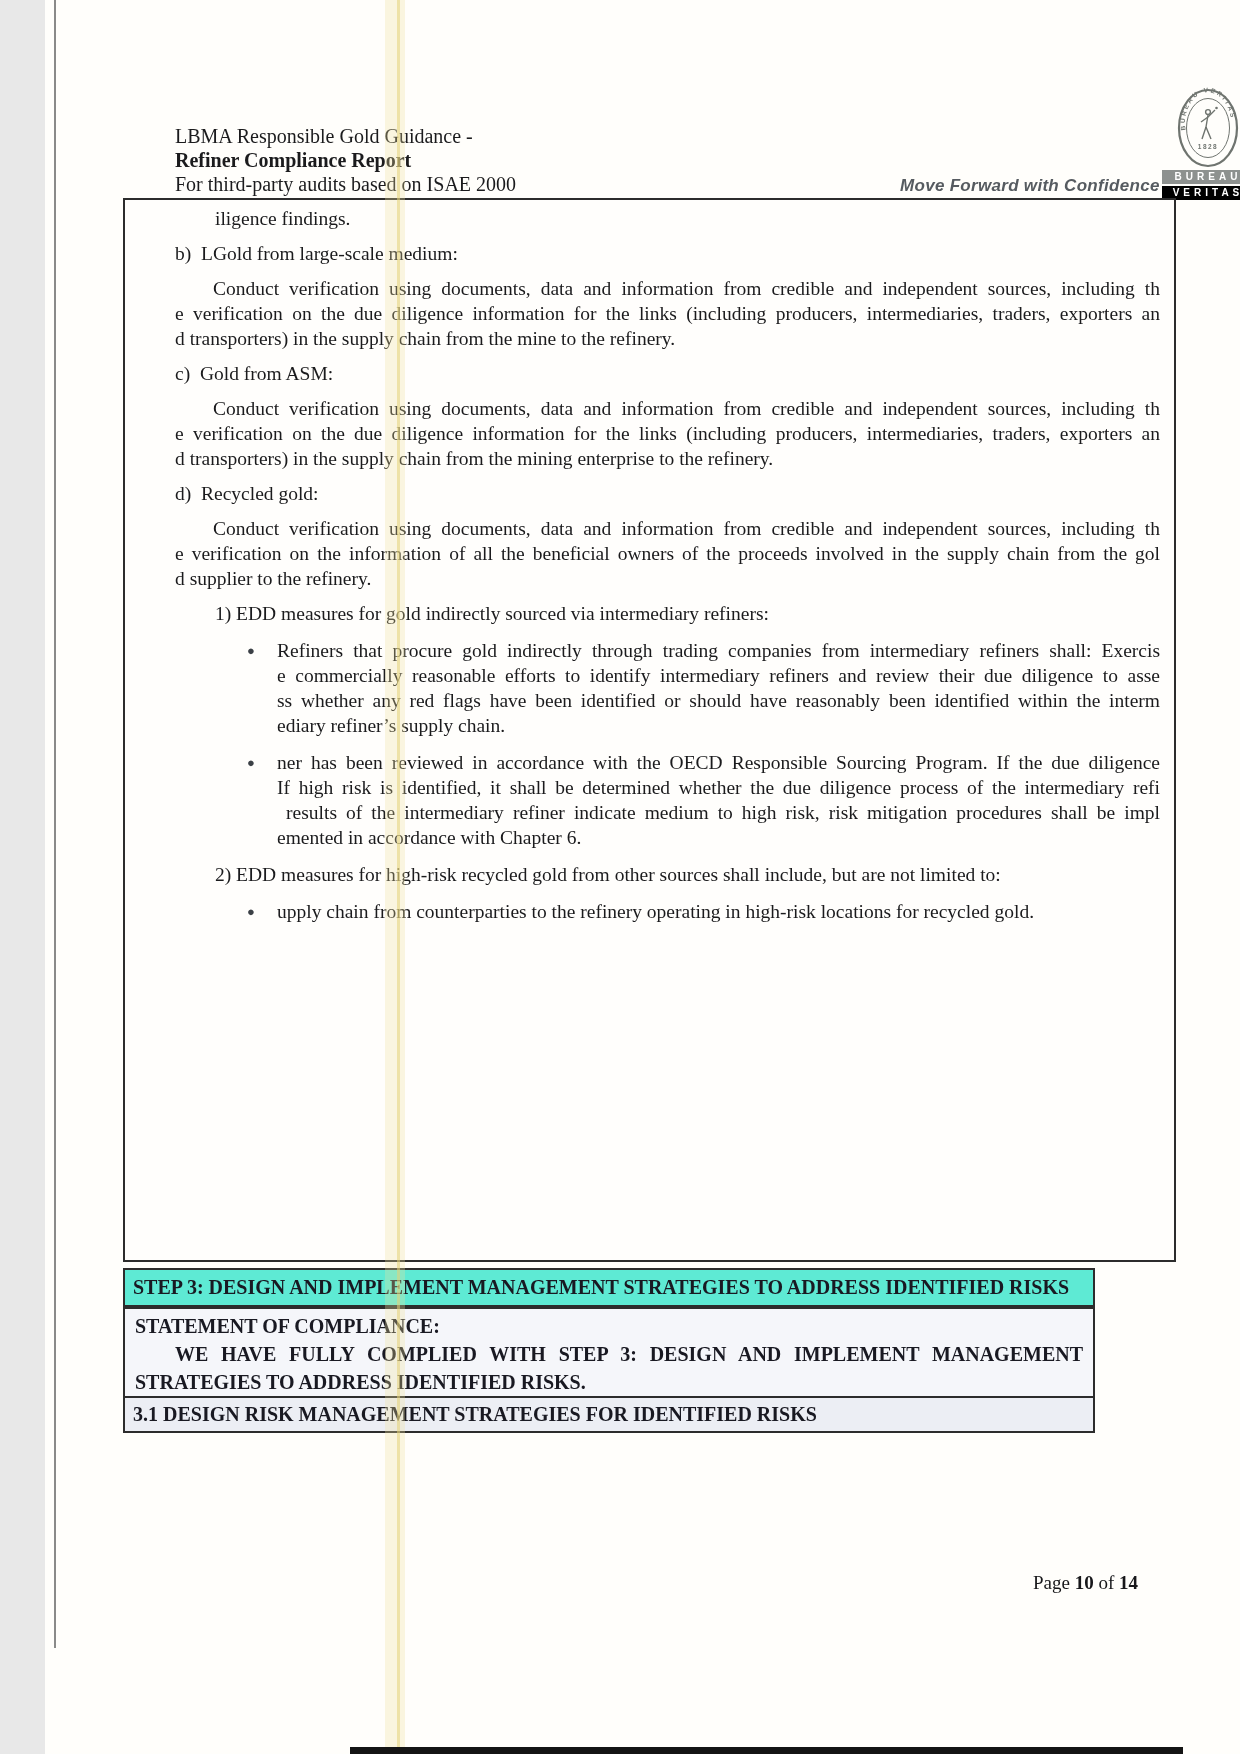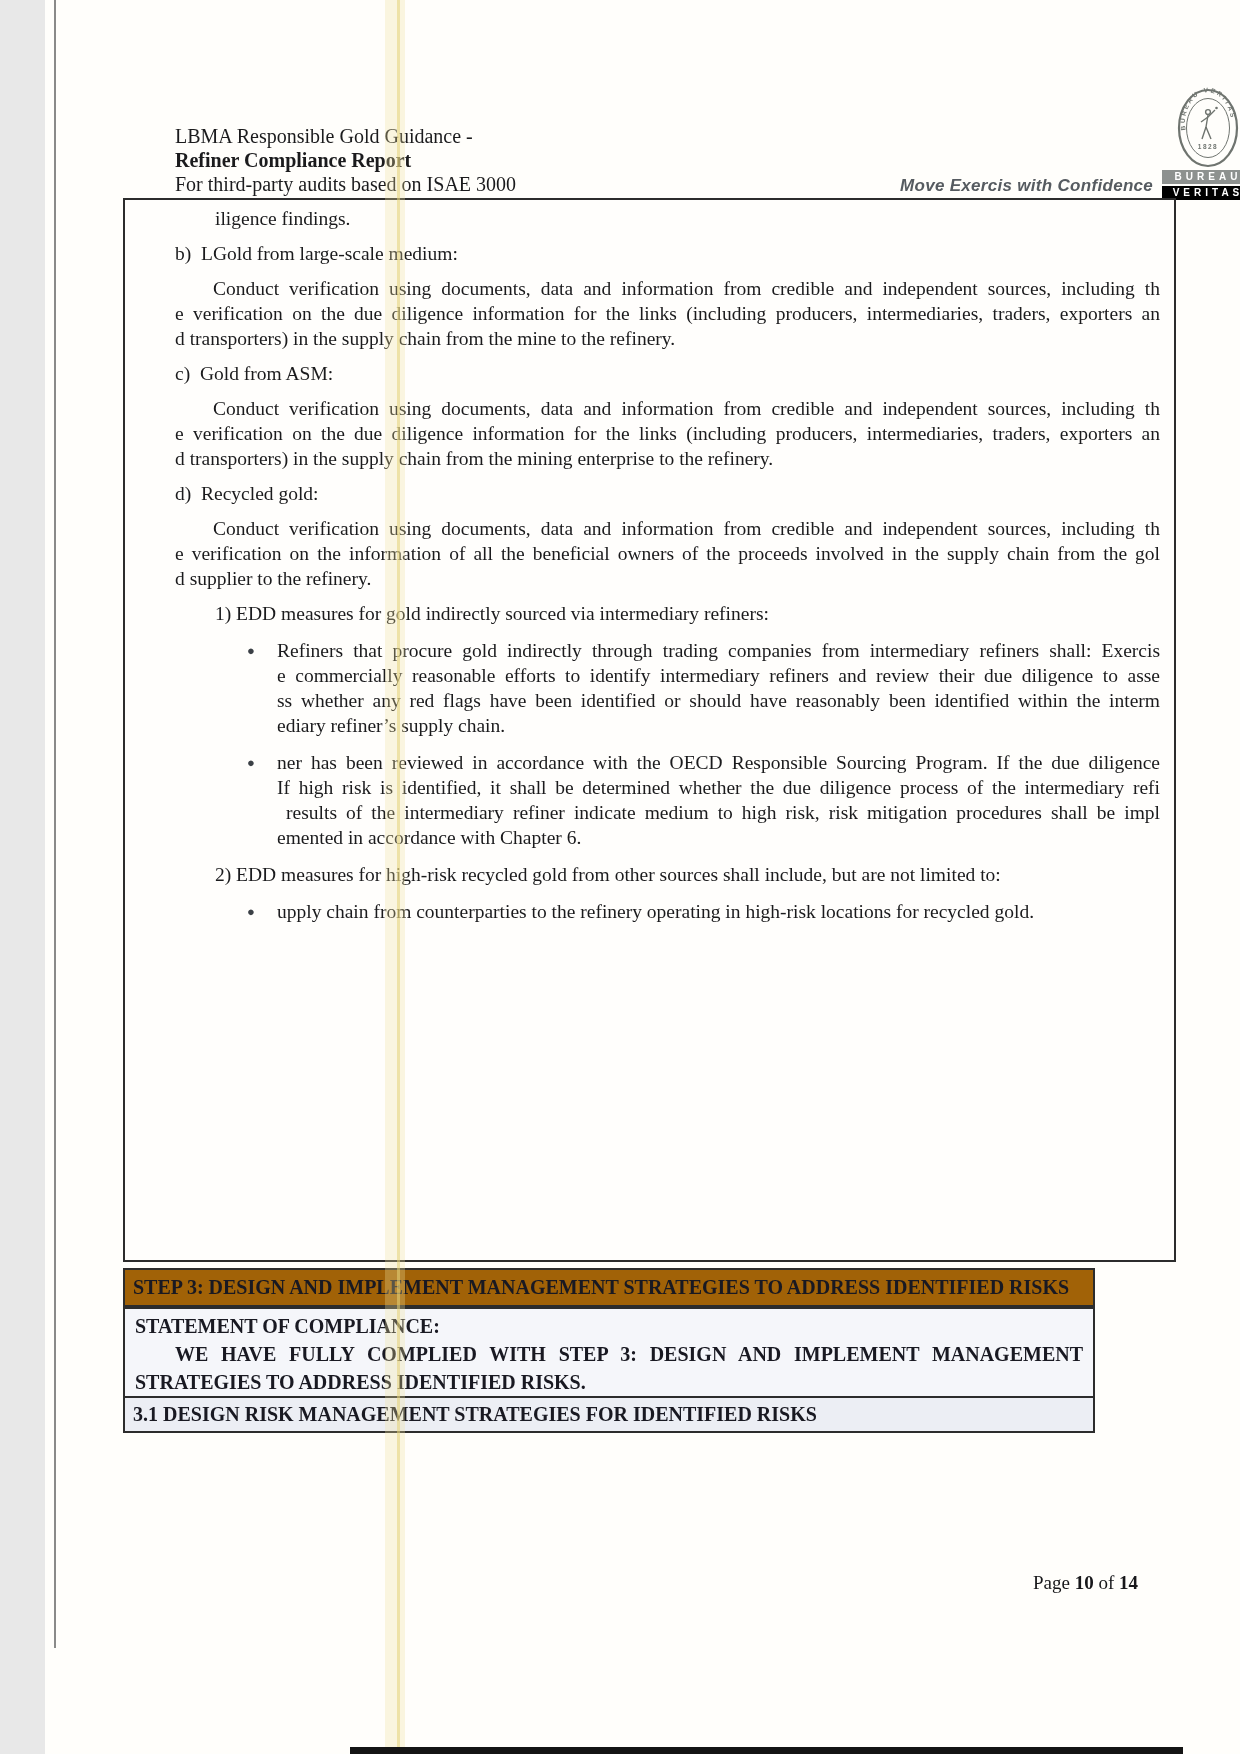"For third-party audits based on" div.t3 { text: 3000 -> 2000 }
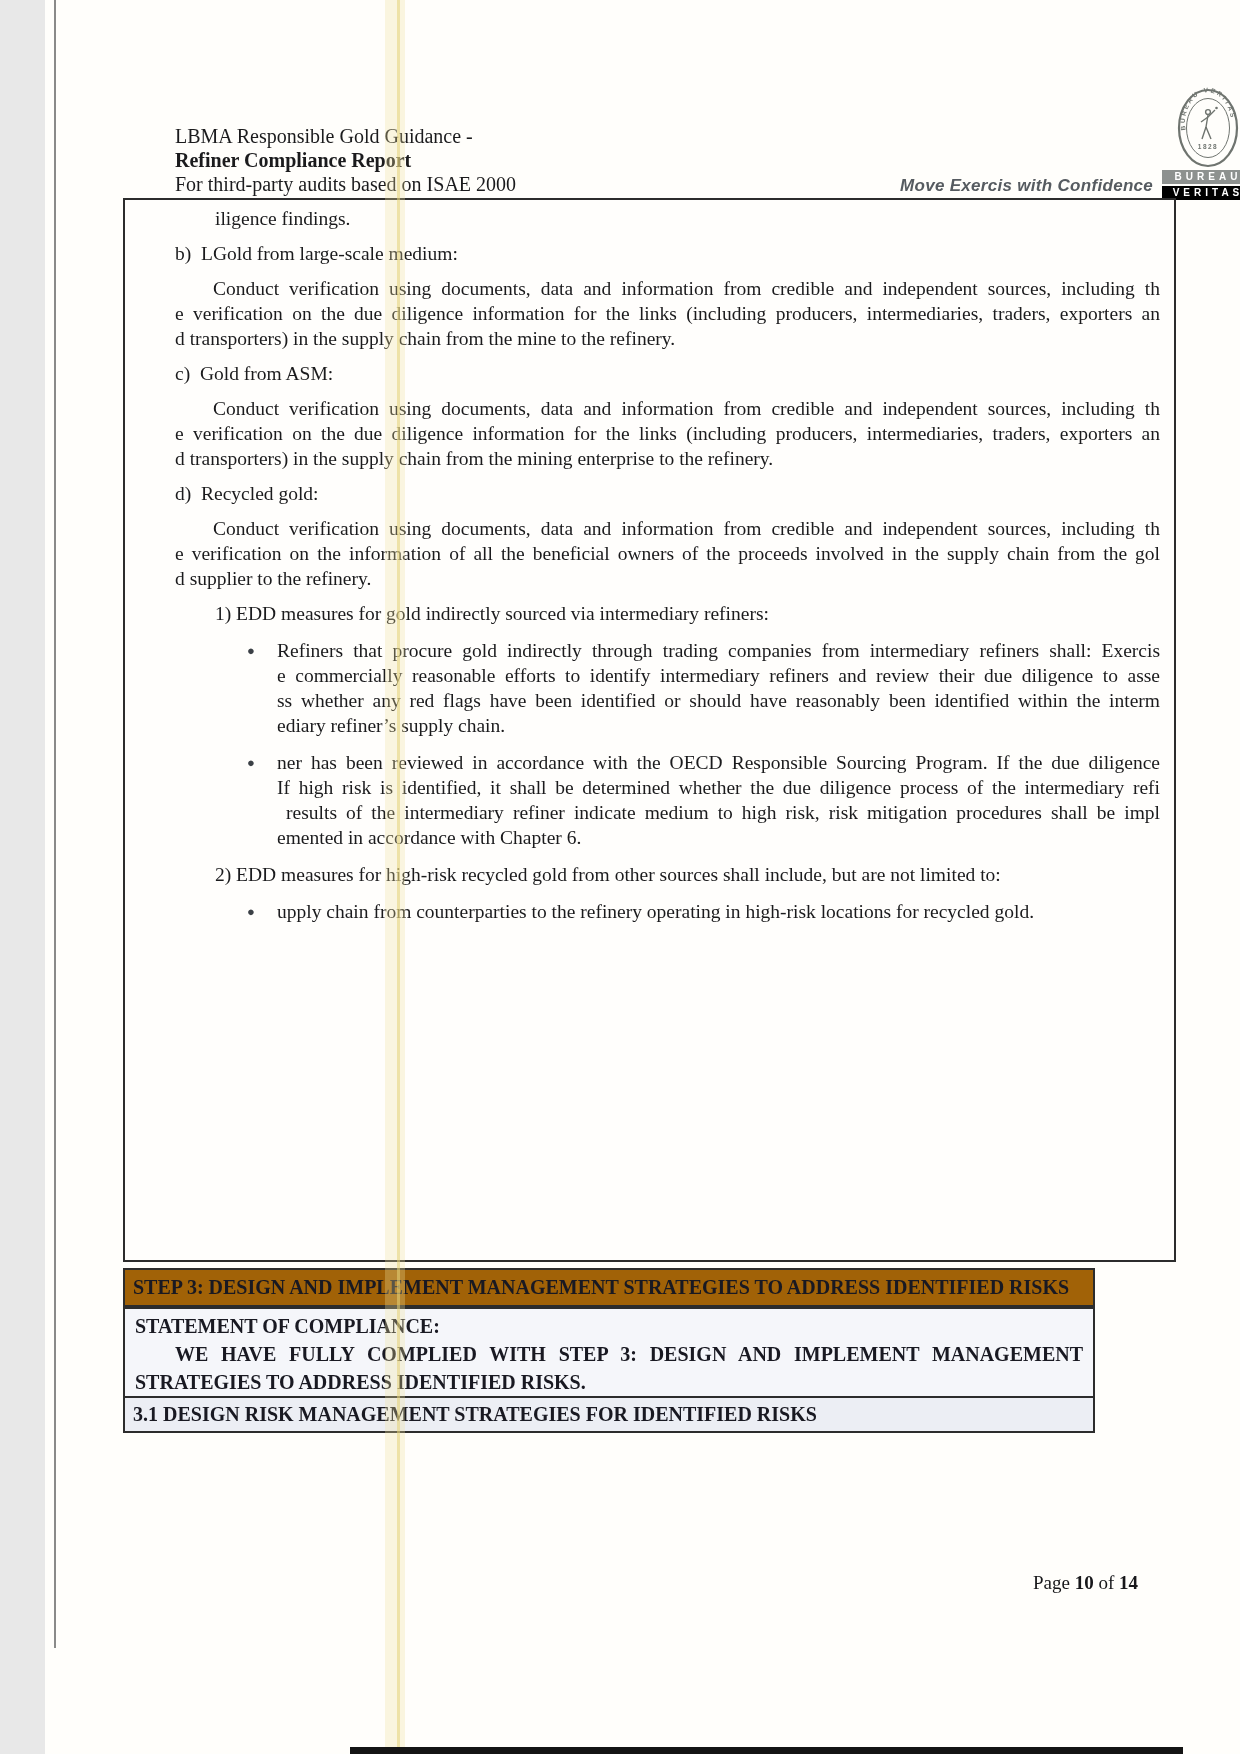"Move Exercis with Confidence" div.tagline { text: Exercis -> Forward }
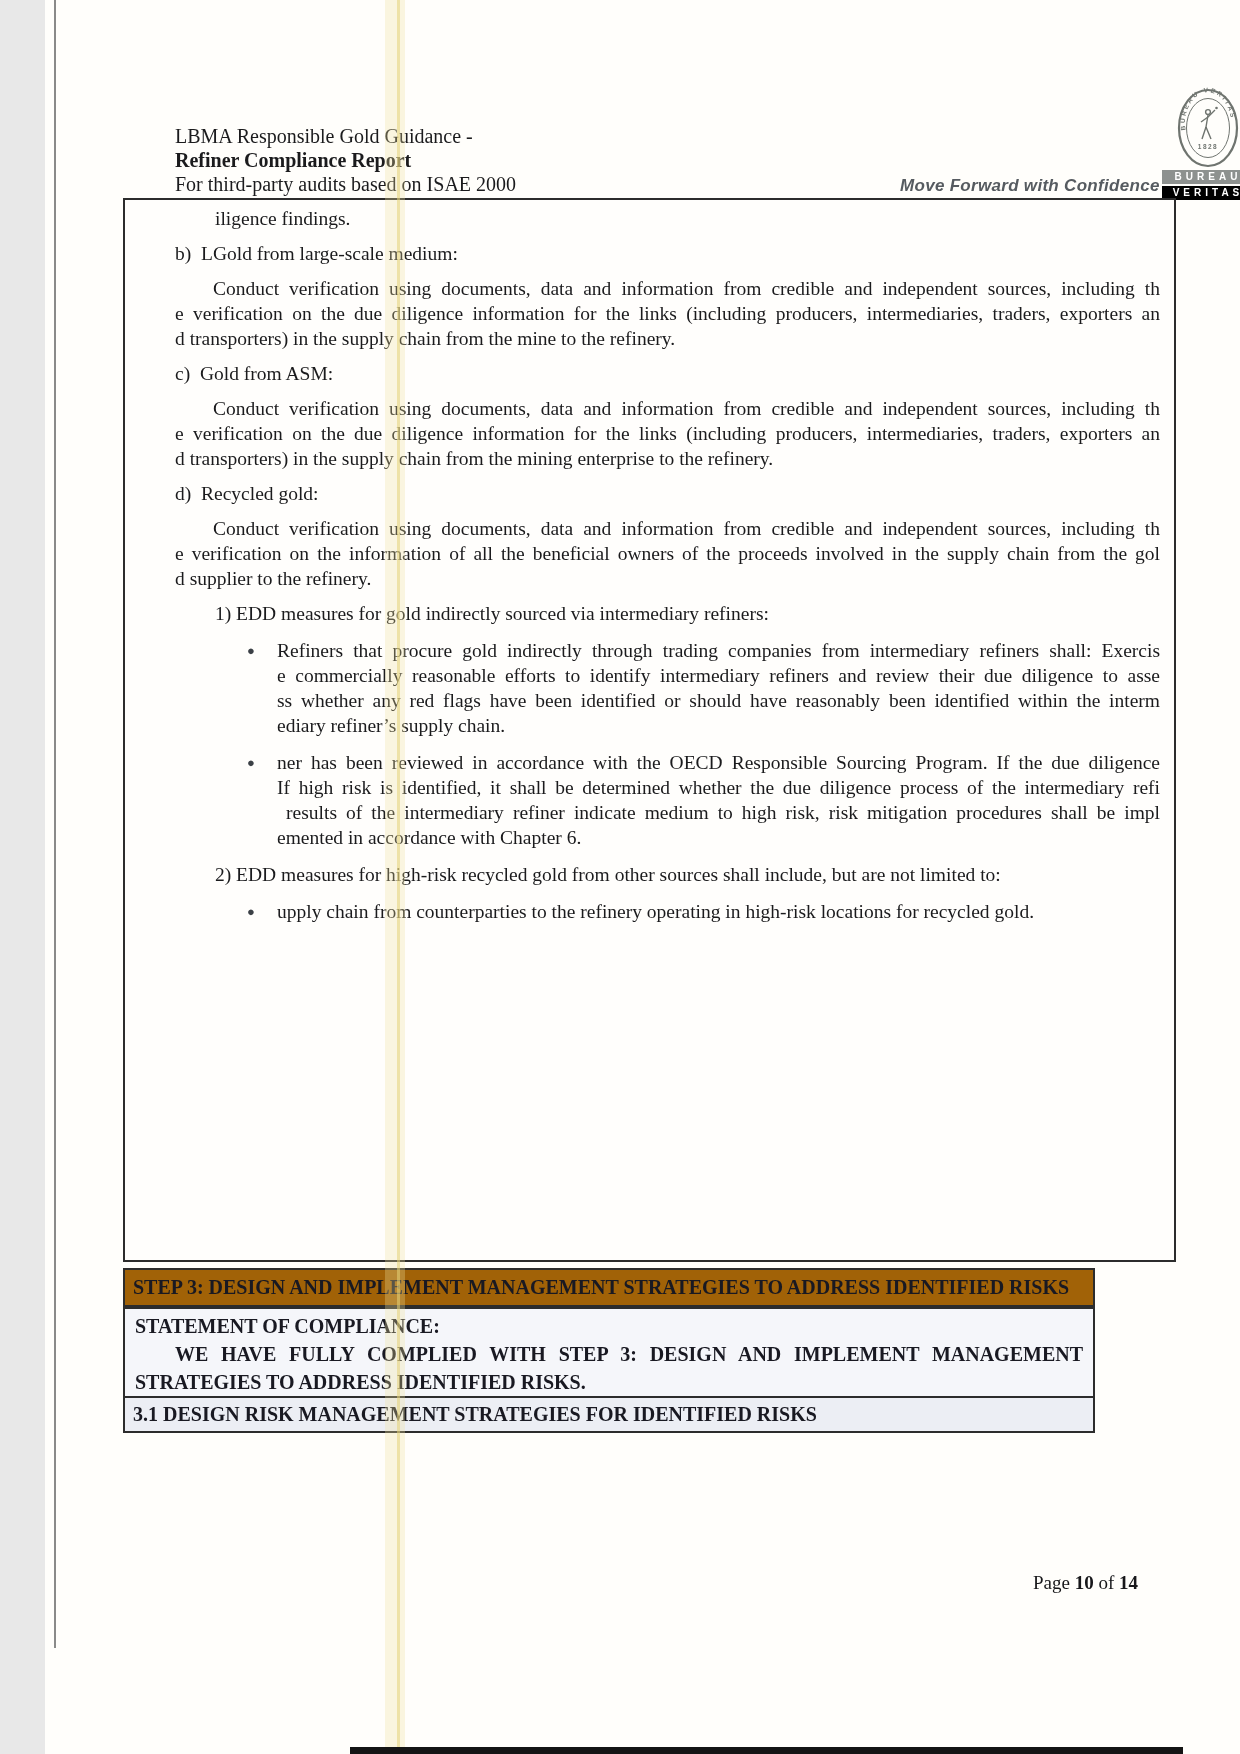"STEP 3: DESIGN AND IMPLEMENT" .step3 { background: #a16207 -> #5eead4 }
